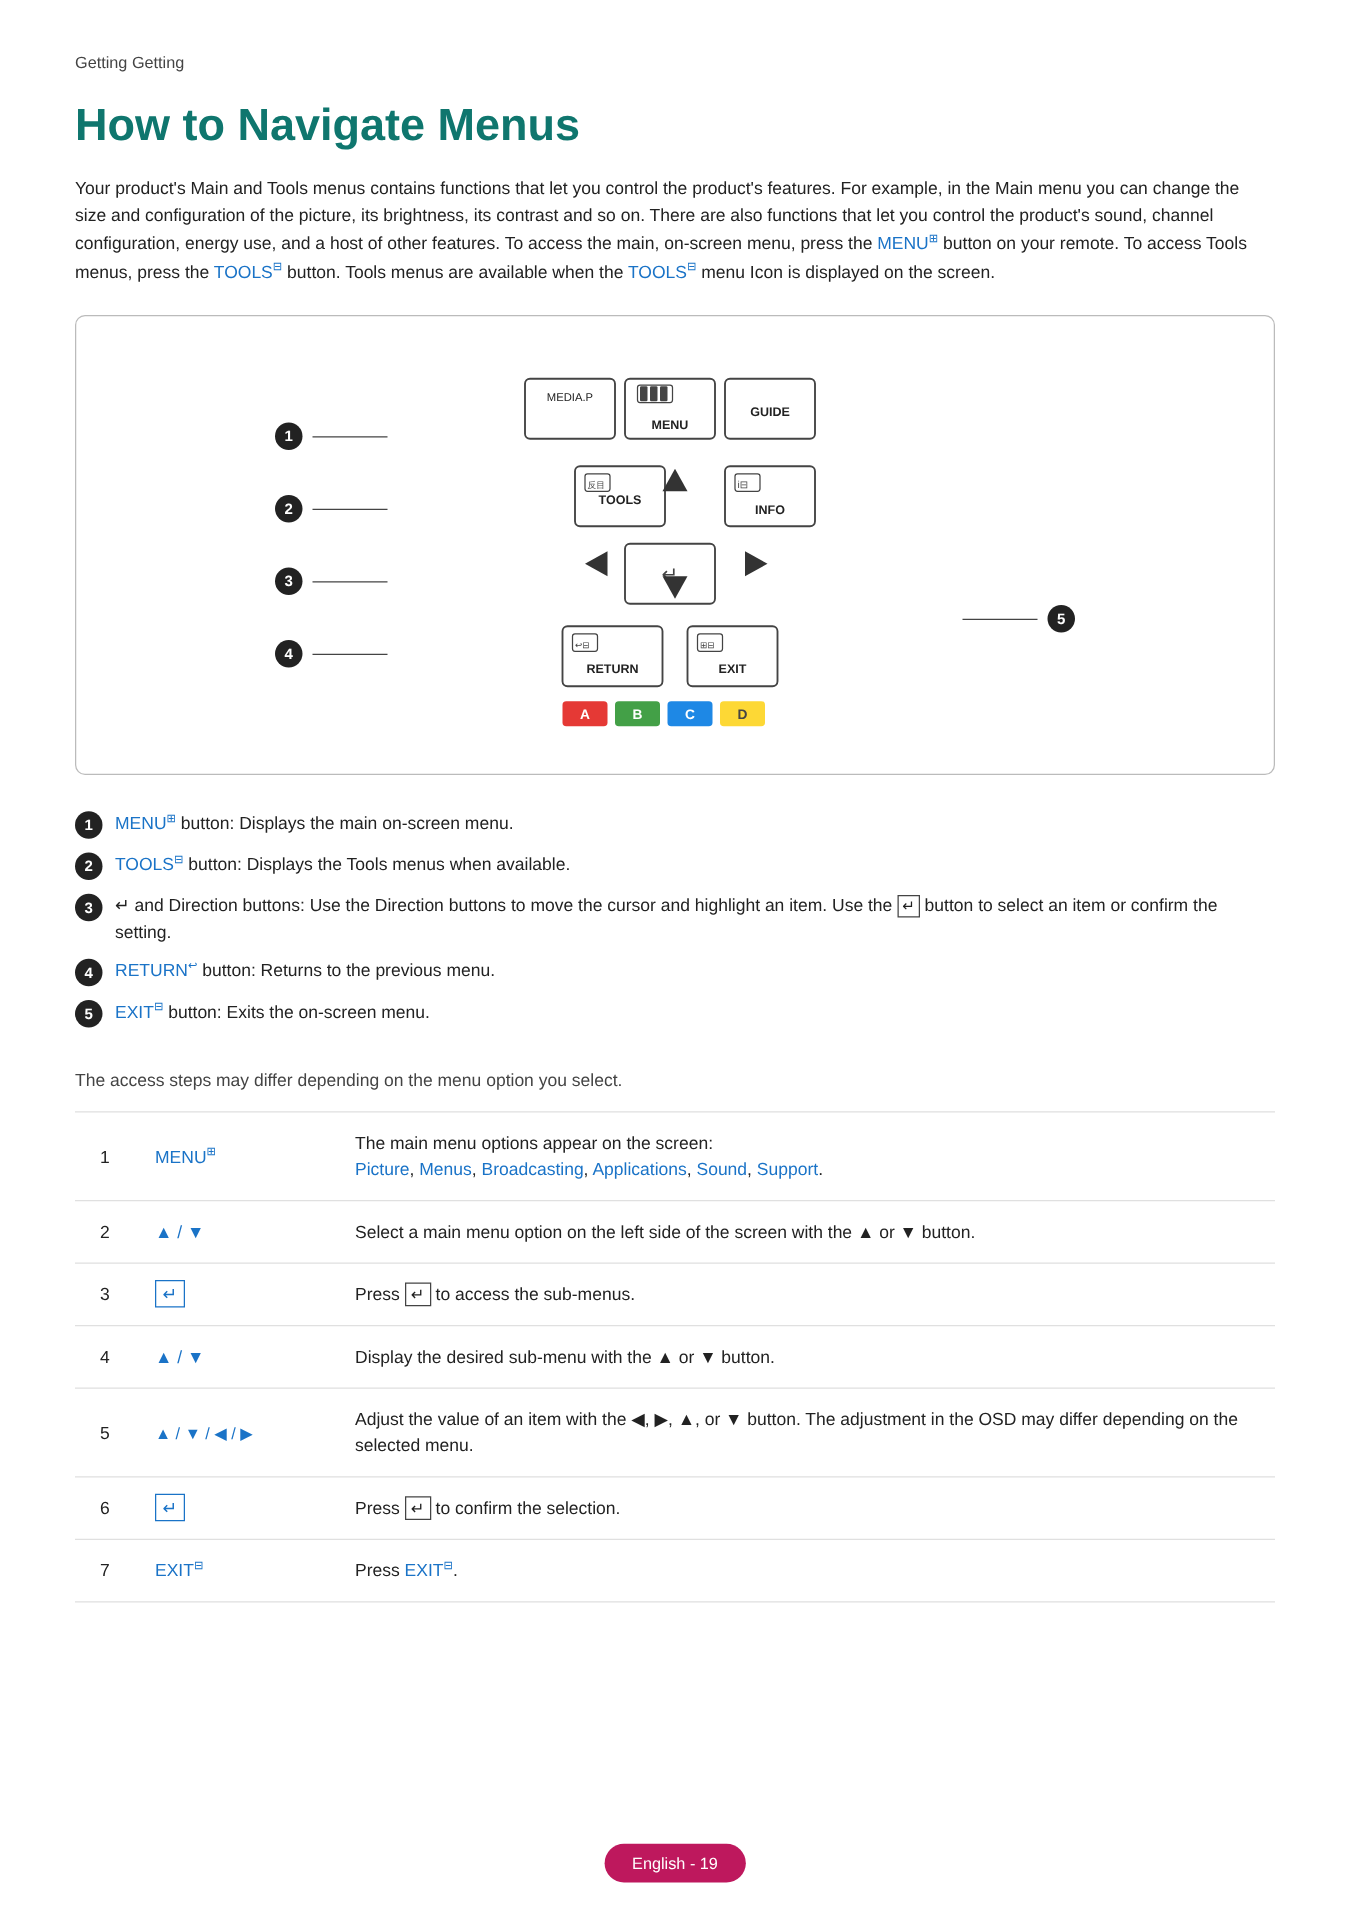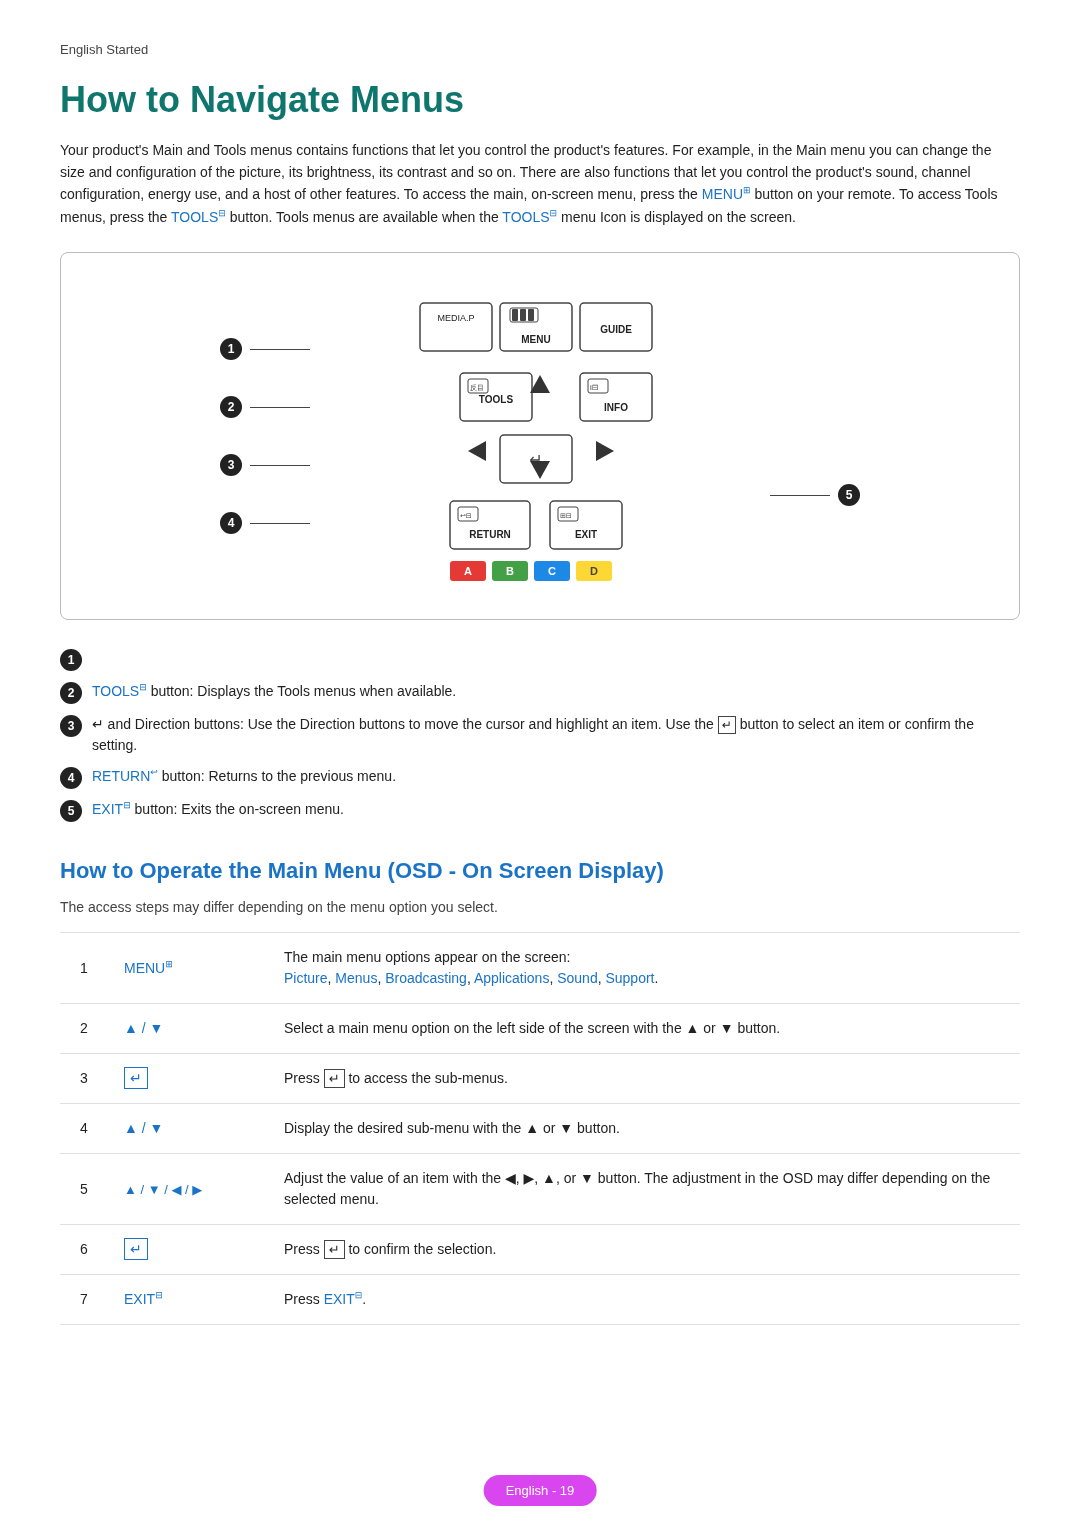"English Started" div.section-label { text: English Started -> Getting Getting }
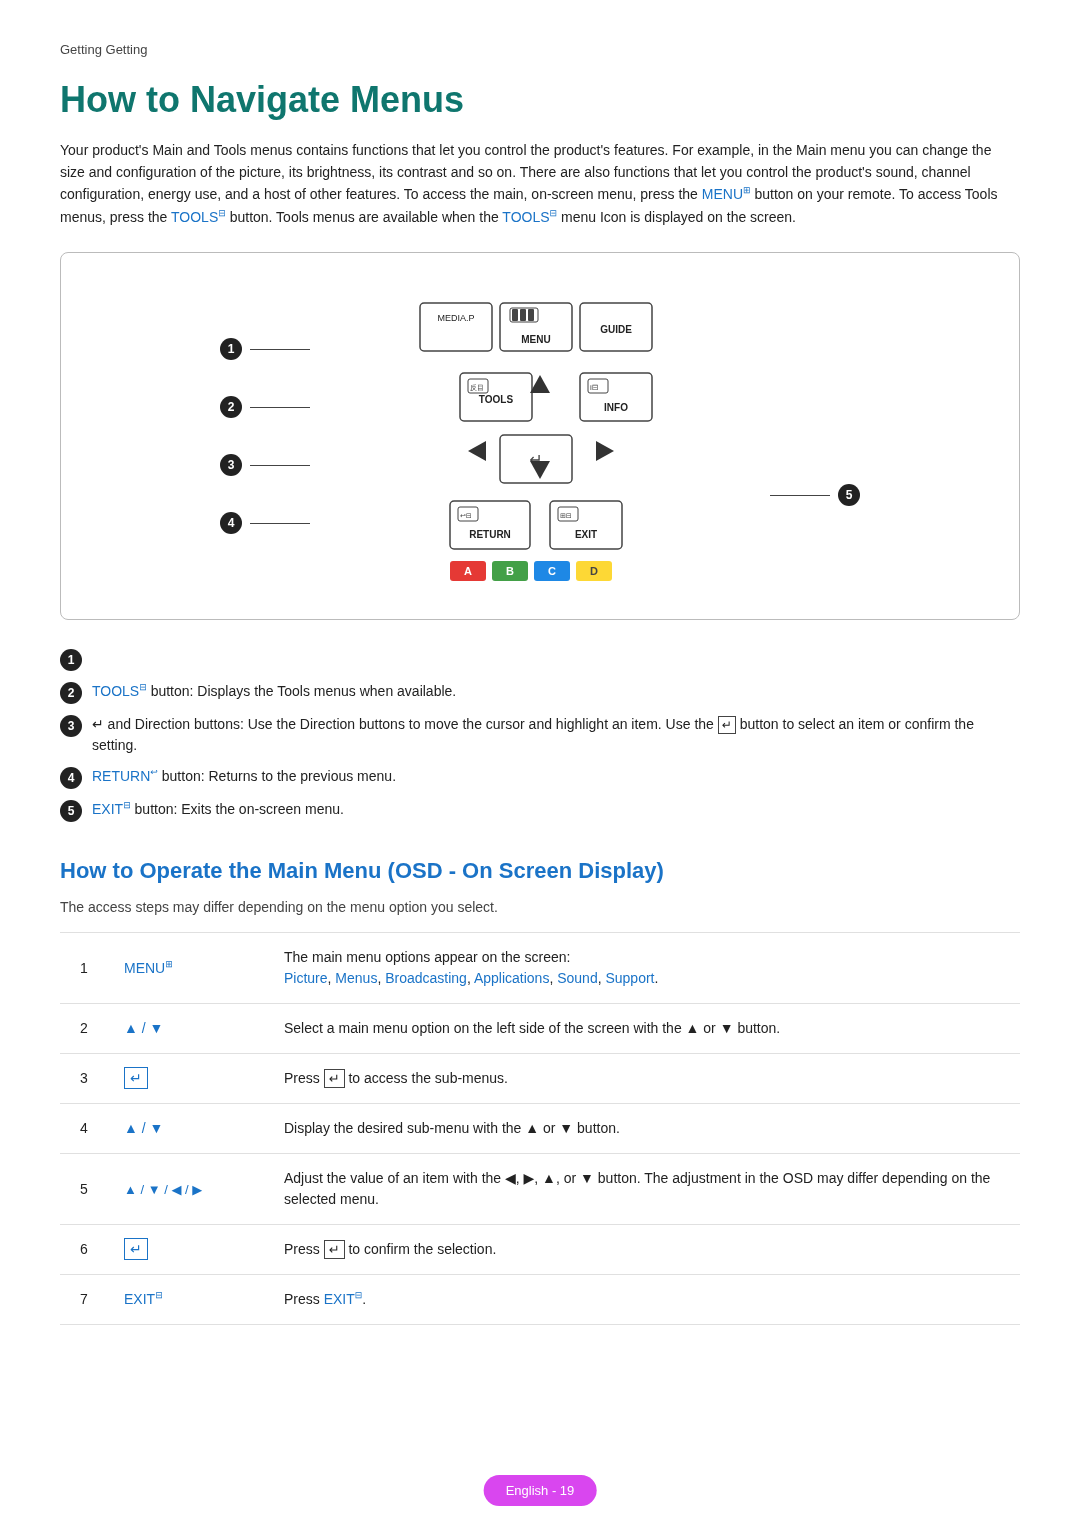"MENU⊞ button: Displays the main" div { html: none -> <div> <span>MENU<sup>⊞</sup></span> button: Displays the main on-screen menu. </div> }
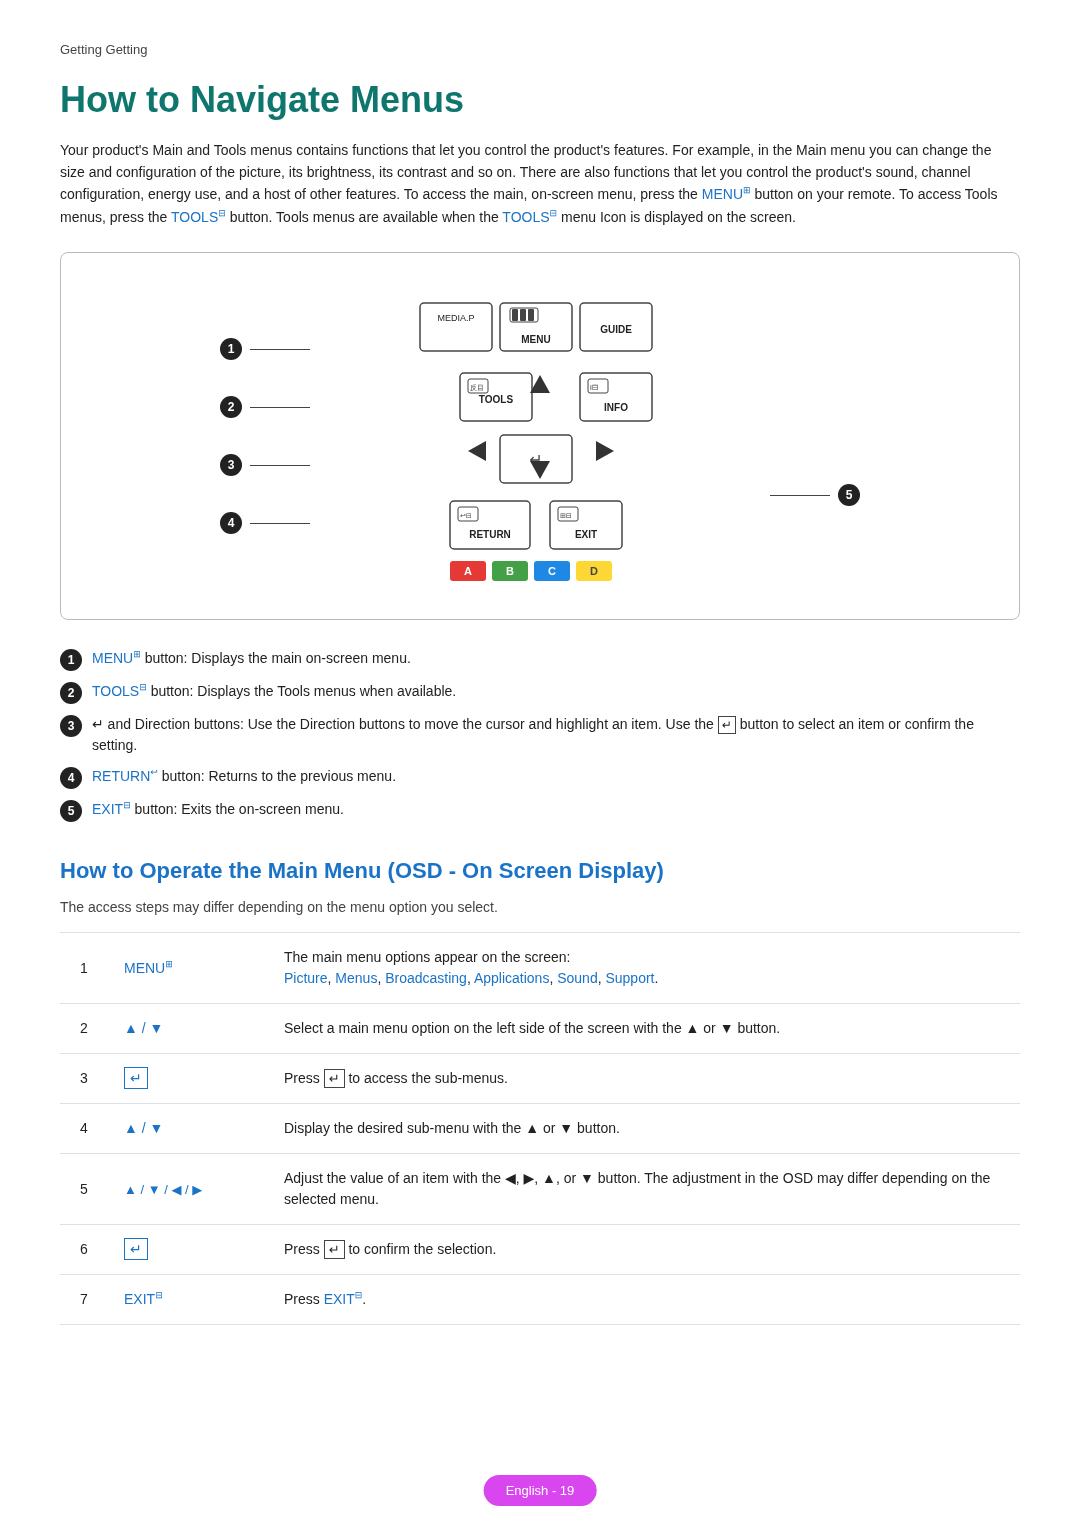"How to Operate the Main" h2.subsection-title { html: <h2>How to Operate the Main Menu (OSD - On Screen Display)</h2> -> none }
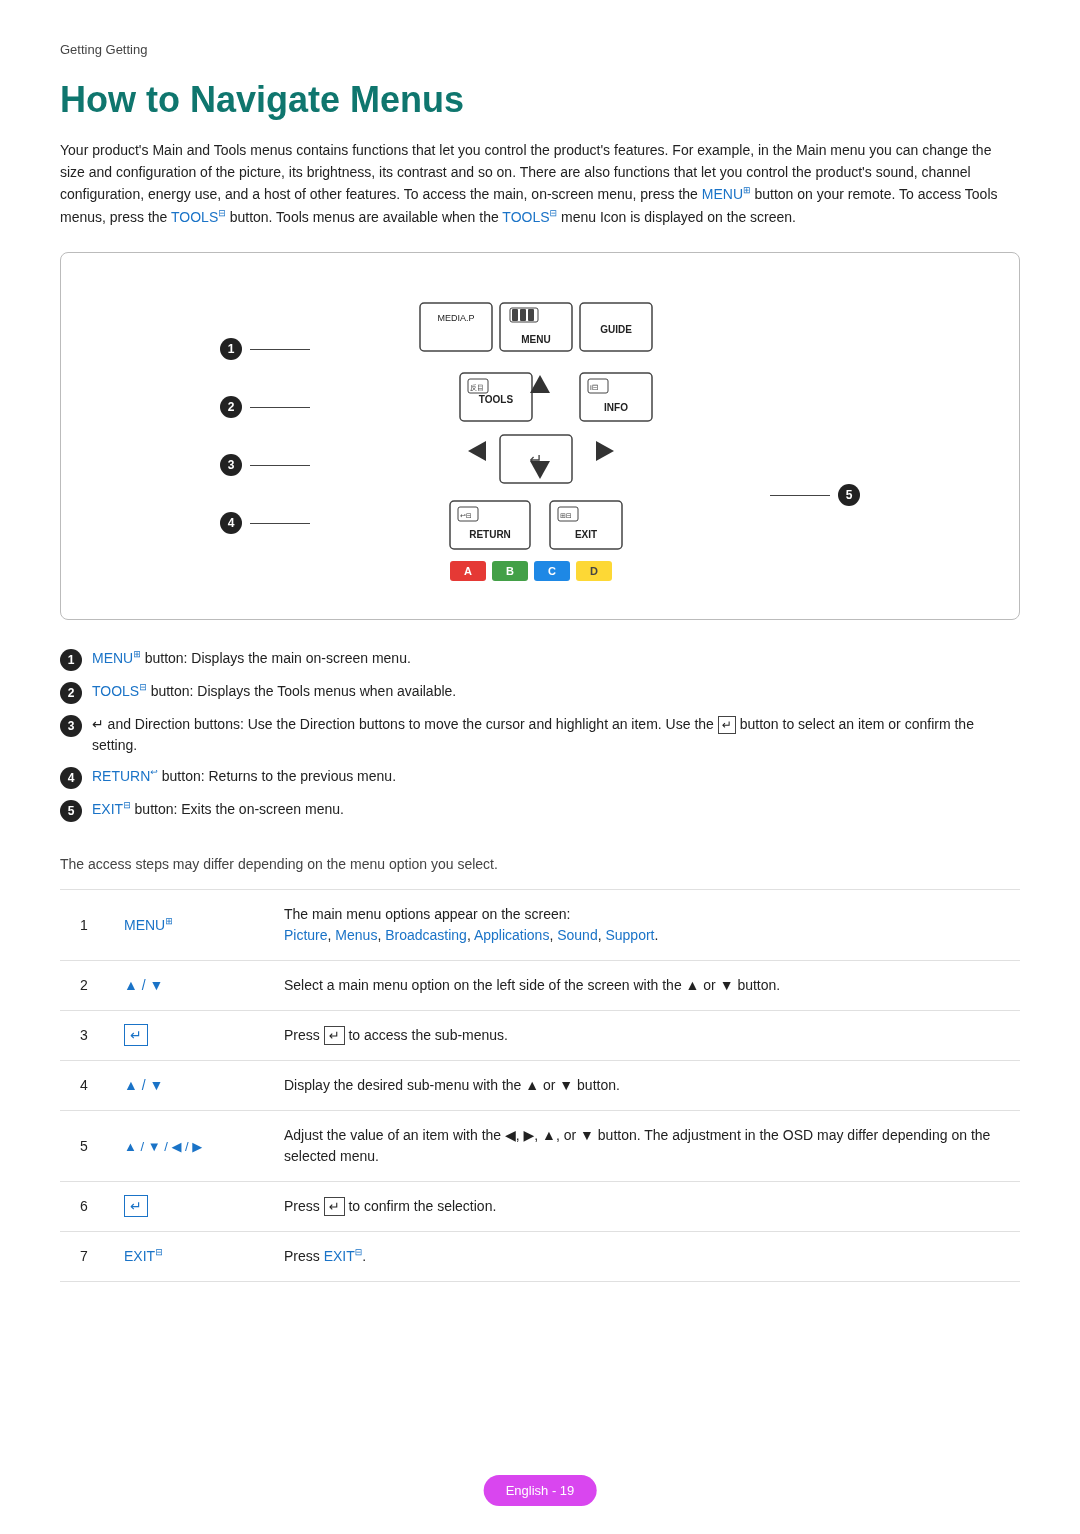"English - 19" .page-footer { background: #d946ef -> #be185d }
